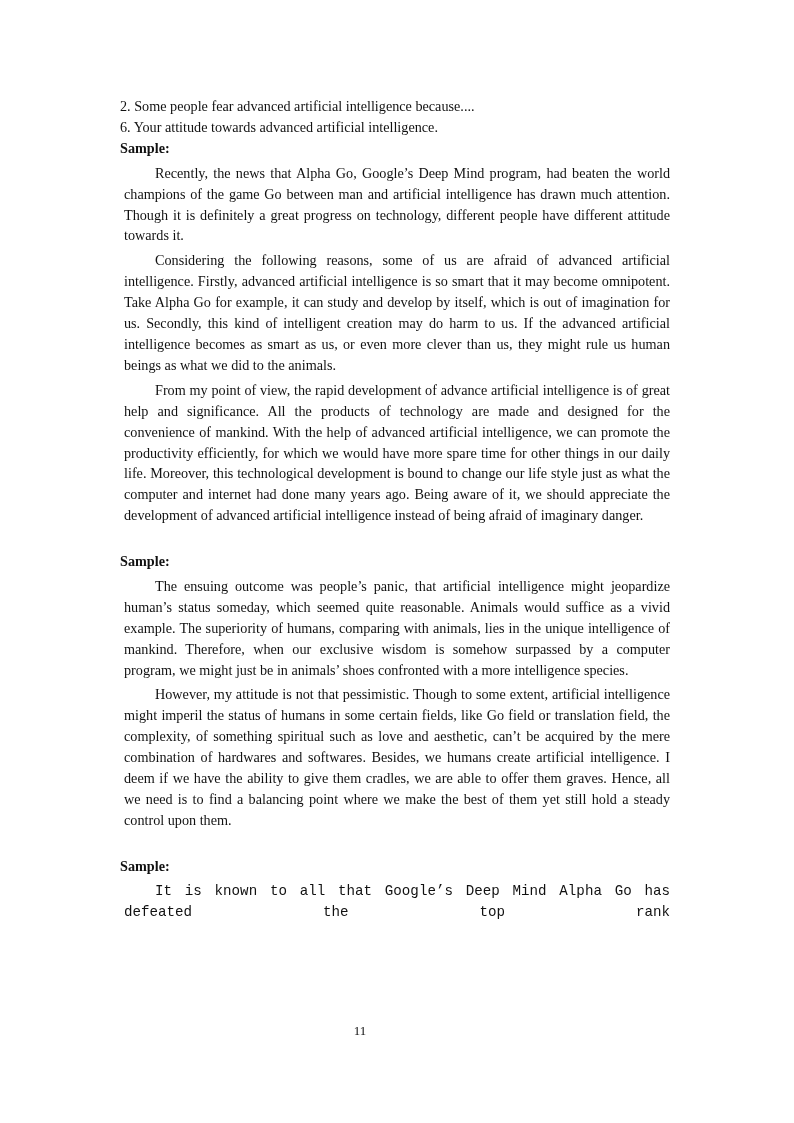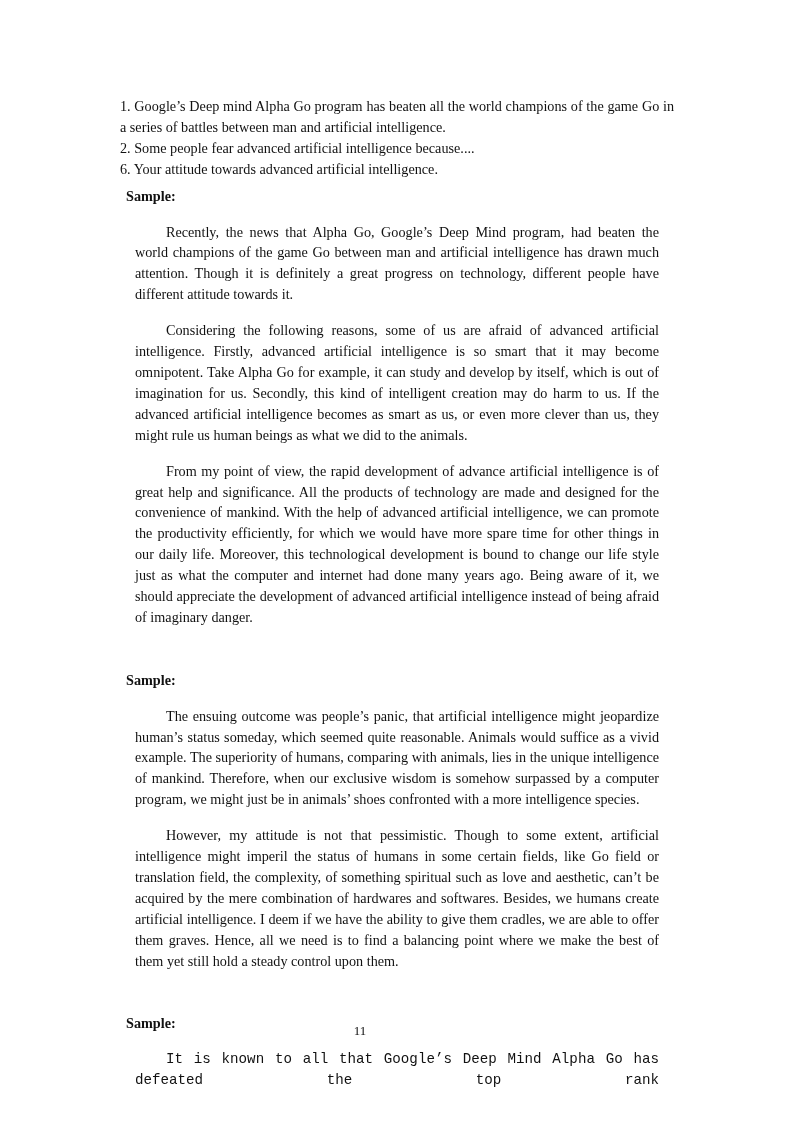"1. Google’s Deep mind Alpha" p.line { html: <p>1. Google’s Deep mind Alpha Go program has beaten all the world champions of the game Go in a series of battles between man and artificial intelligence.</p> -> none }
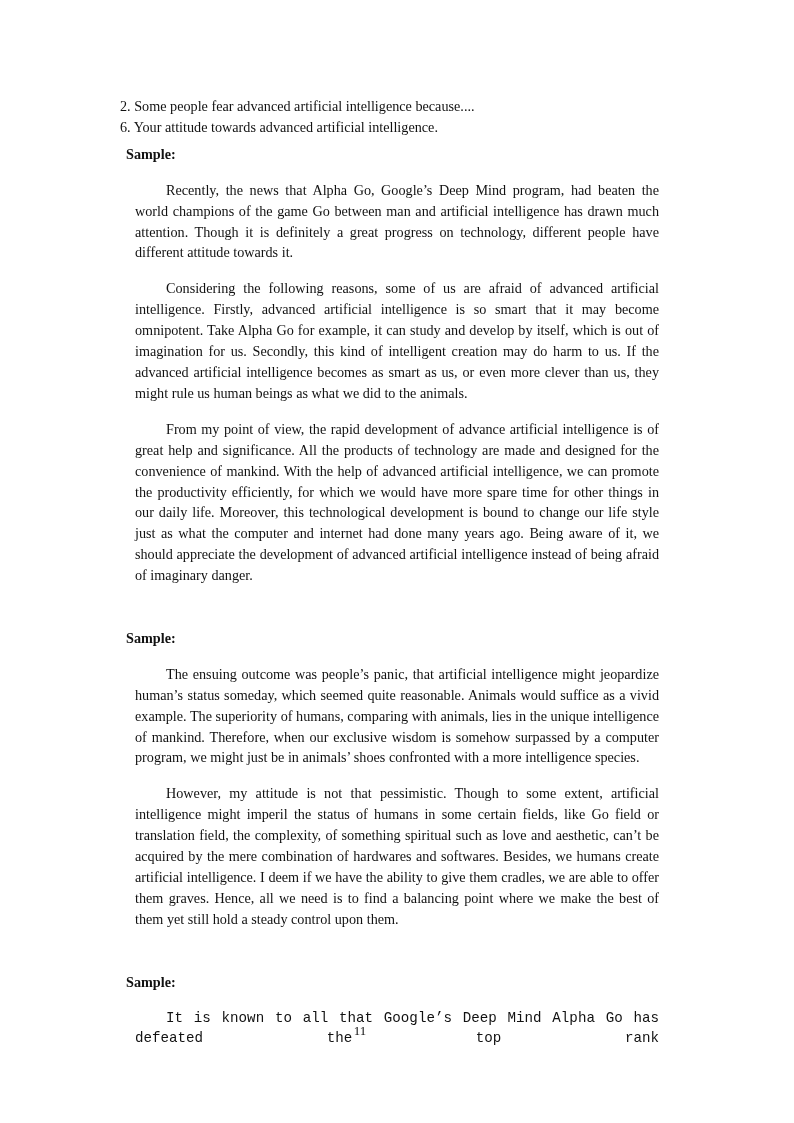"Sample:" .heading { margin: 6px -> 0 }
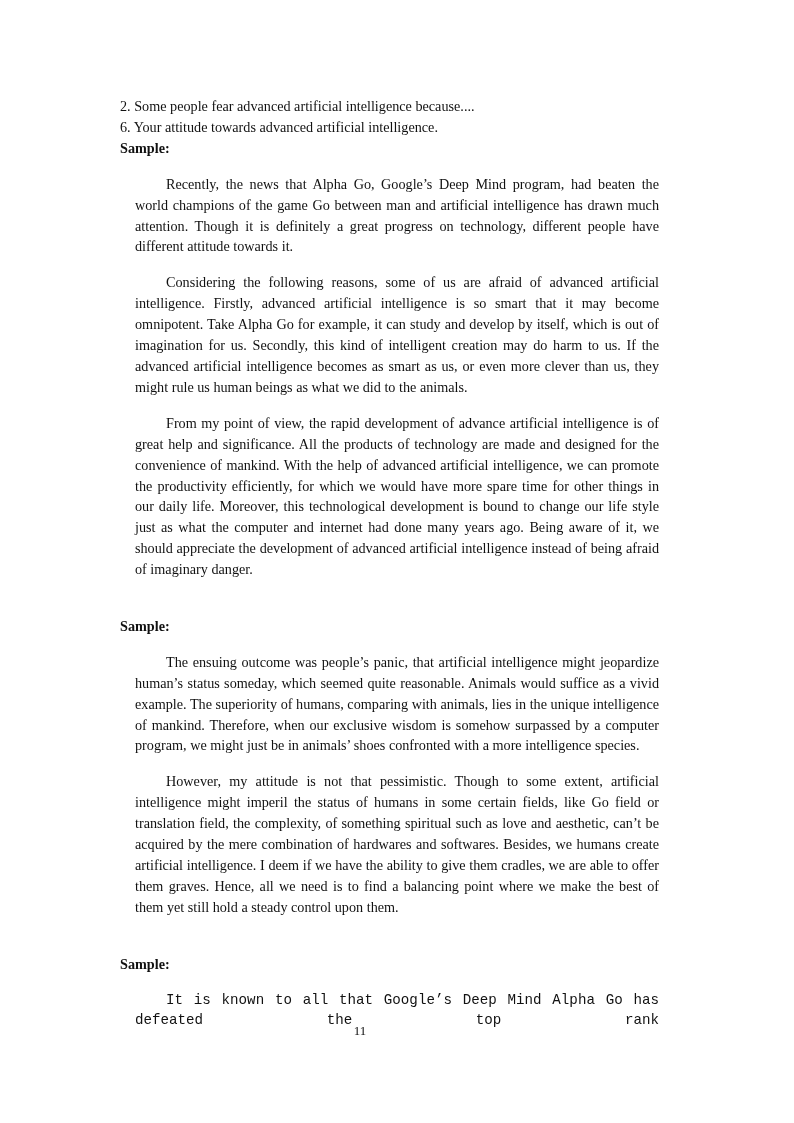"Recently, the news that Alpha" .para { margin: 15px -> 4px }
